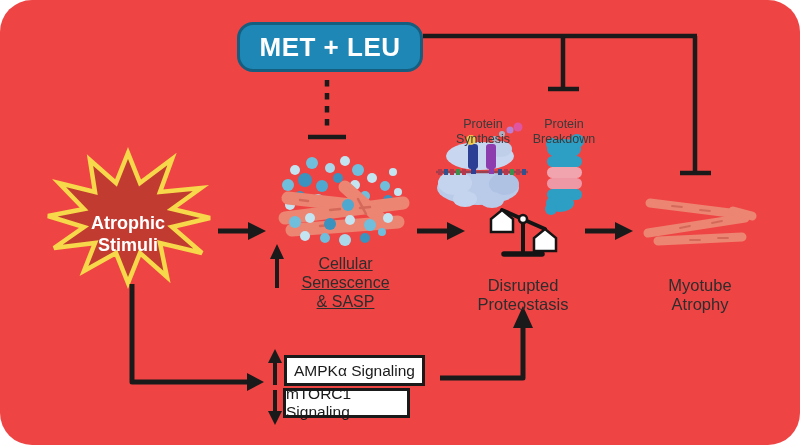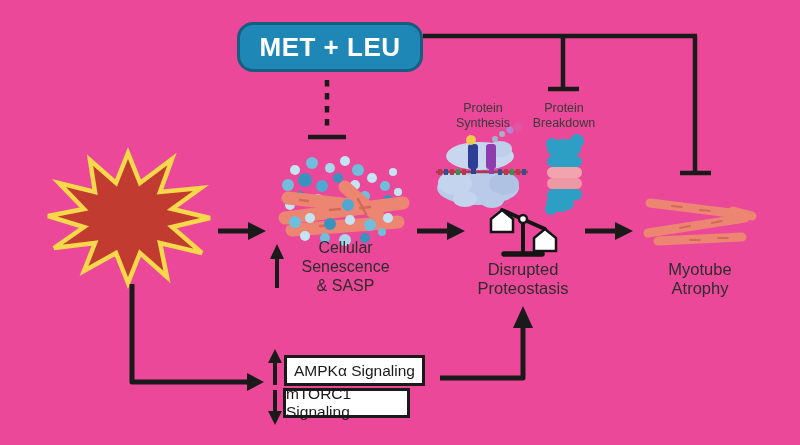"MET + LEU" .canvas { background: #ec4899 -> #ef4444; border-radius: none -> 32px }
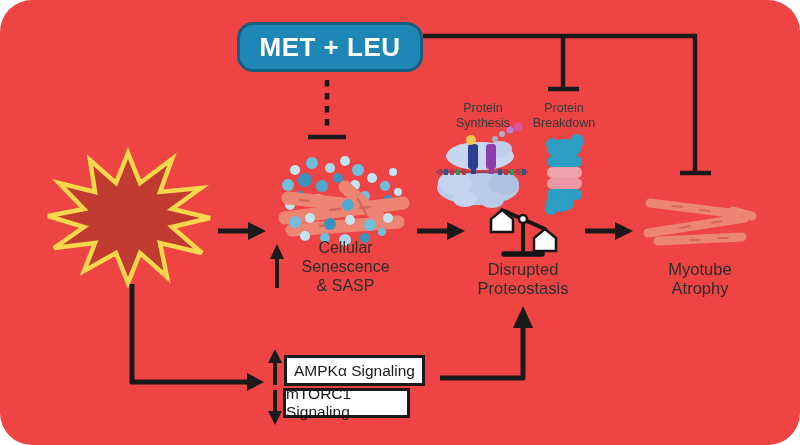"Protein" .ml { margin-top: none -> 16px }
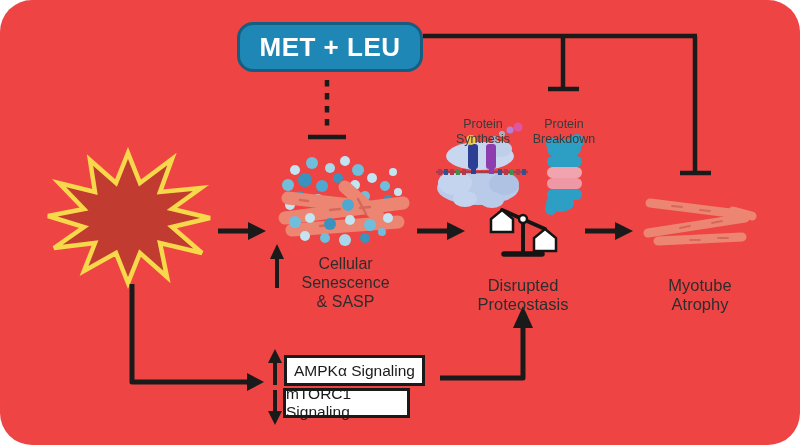"Atrophic" div.burst-label { html: none -> <div>Atrophic Stimuli</div> }
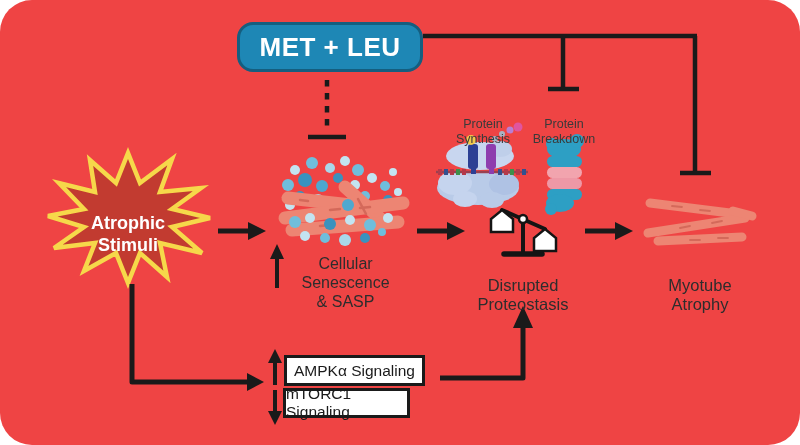"Cellular" div.lbl { text-decoration: none -> underline }
